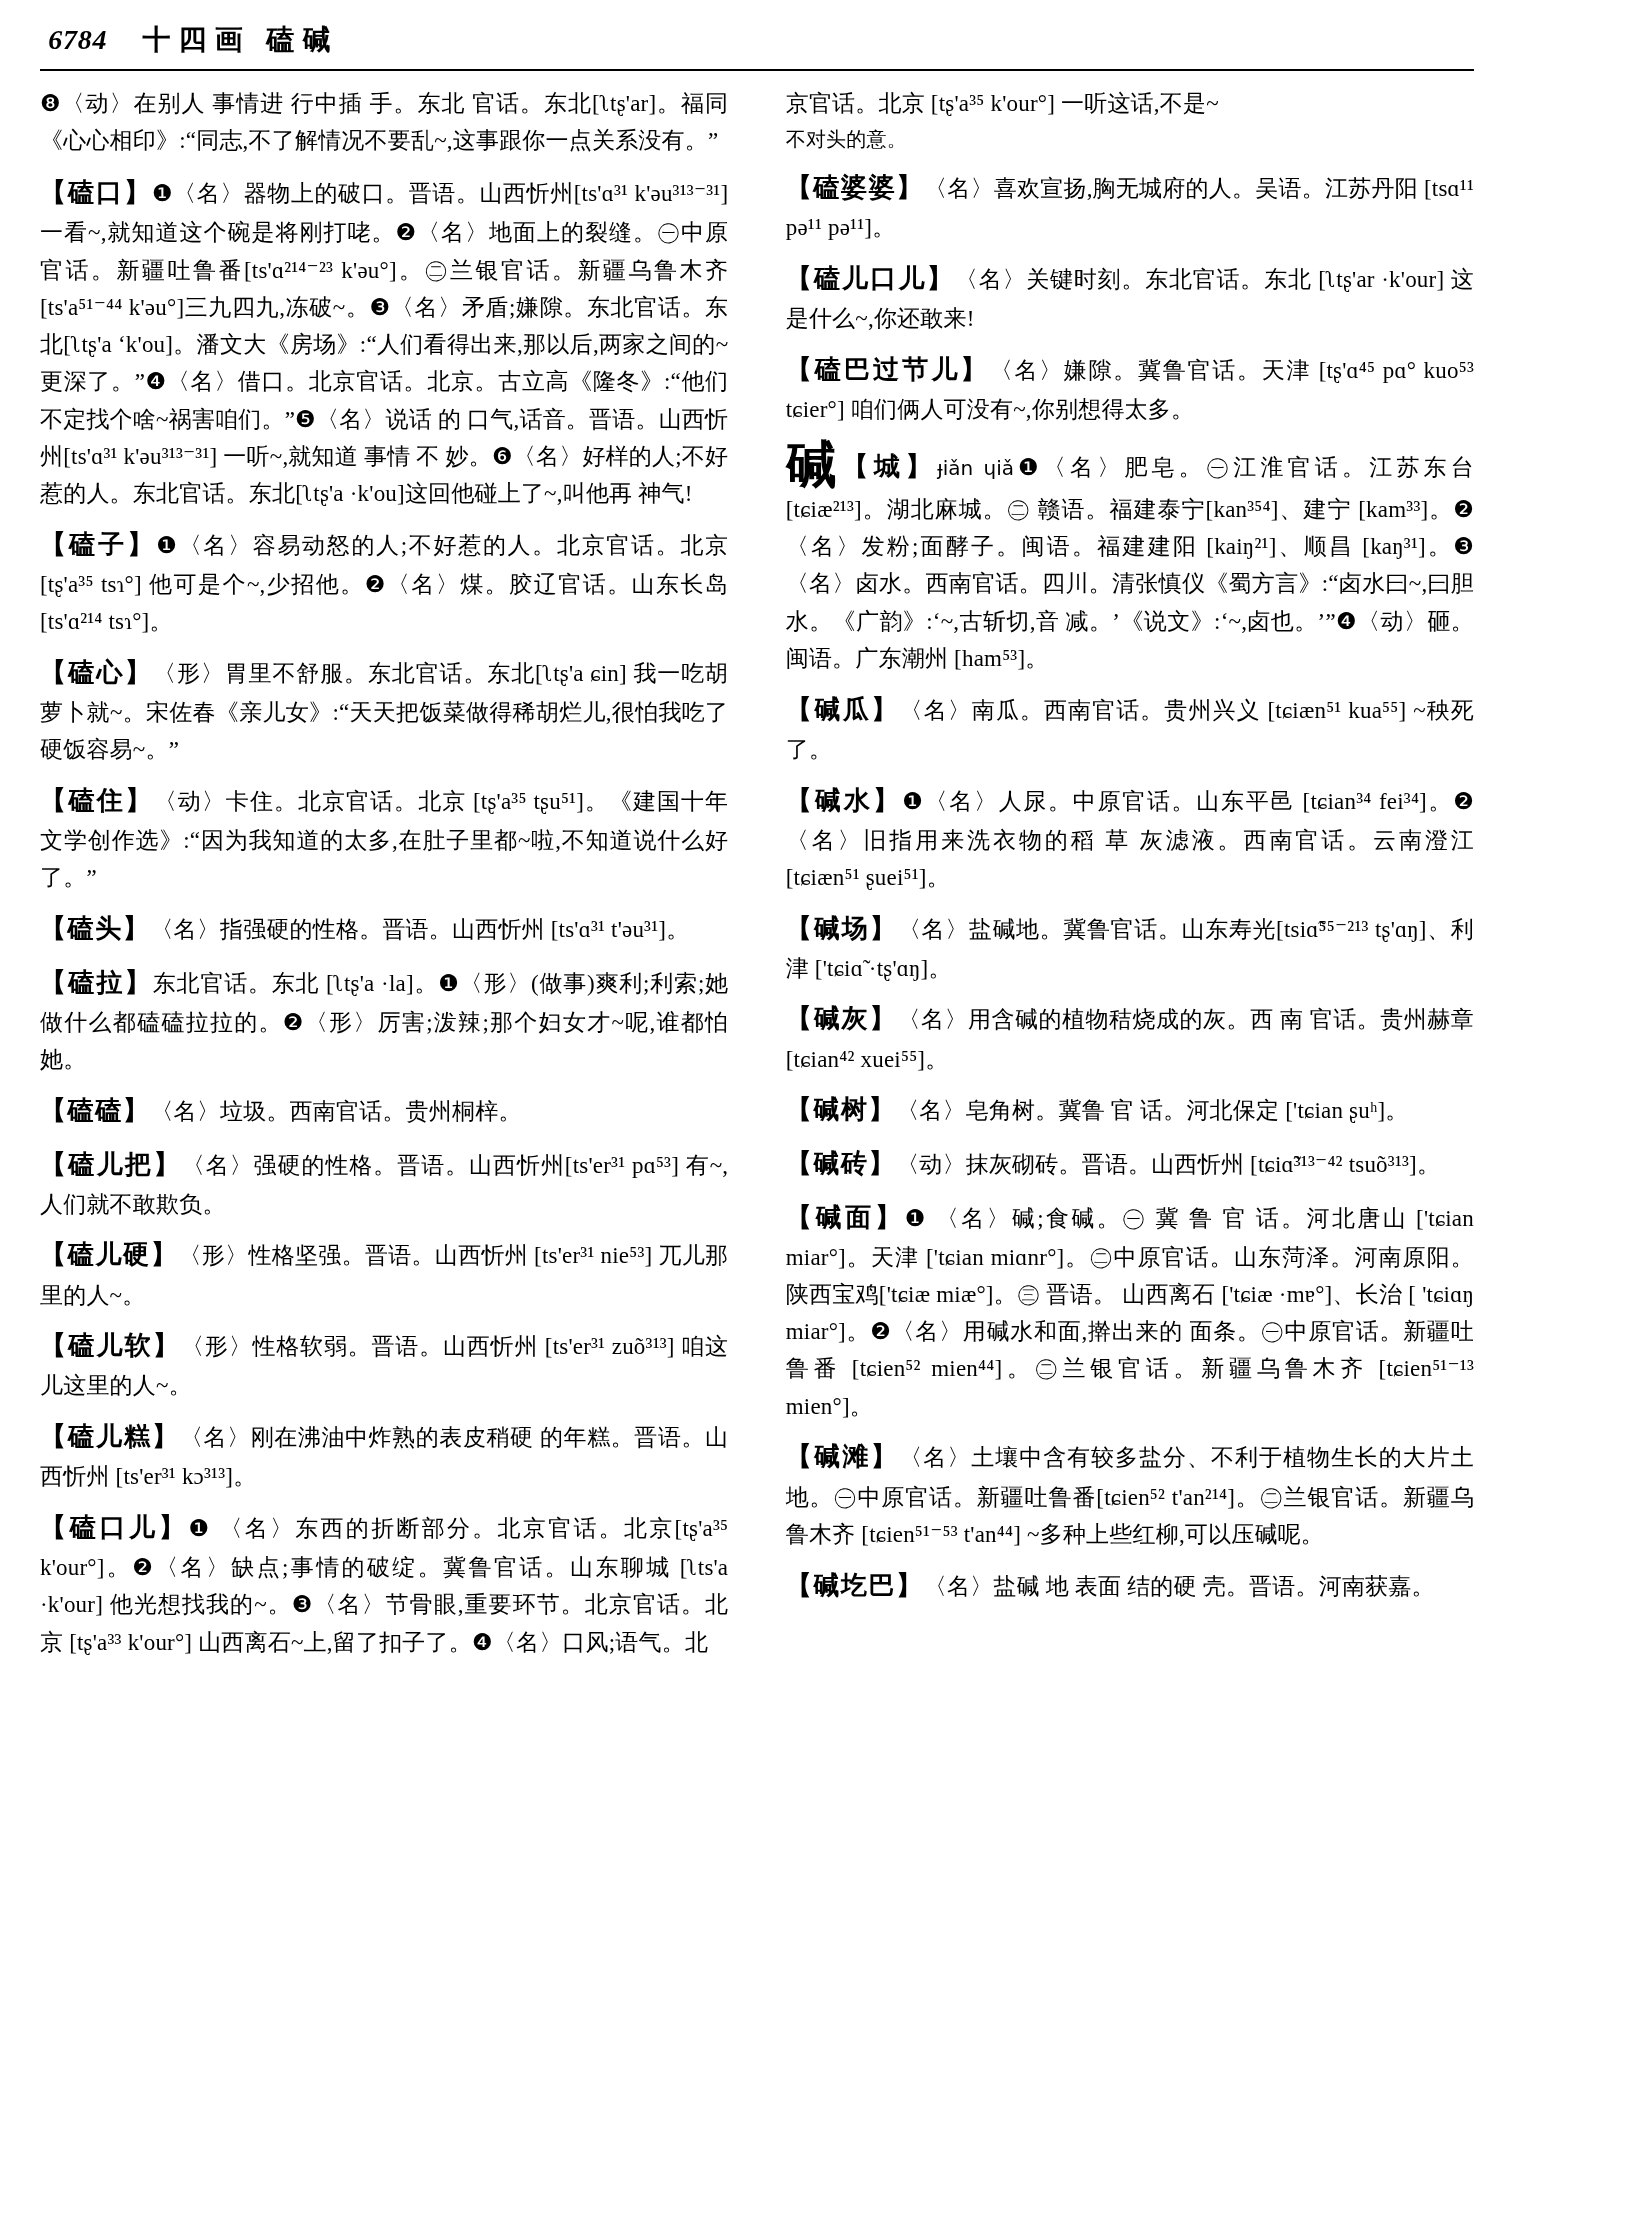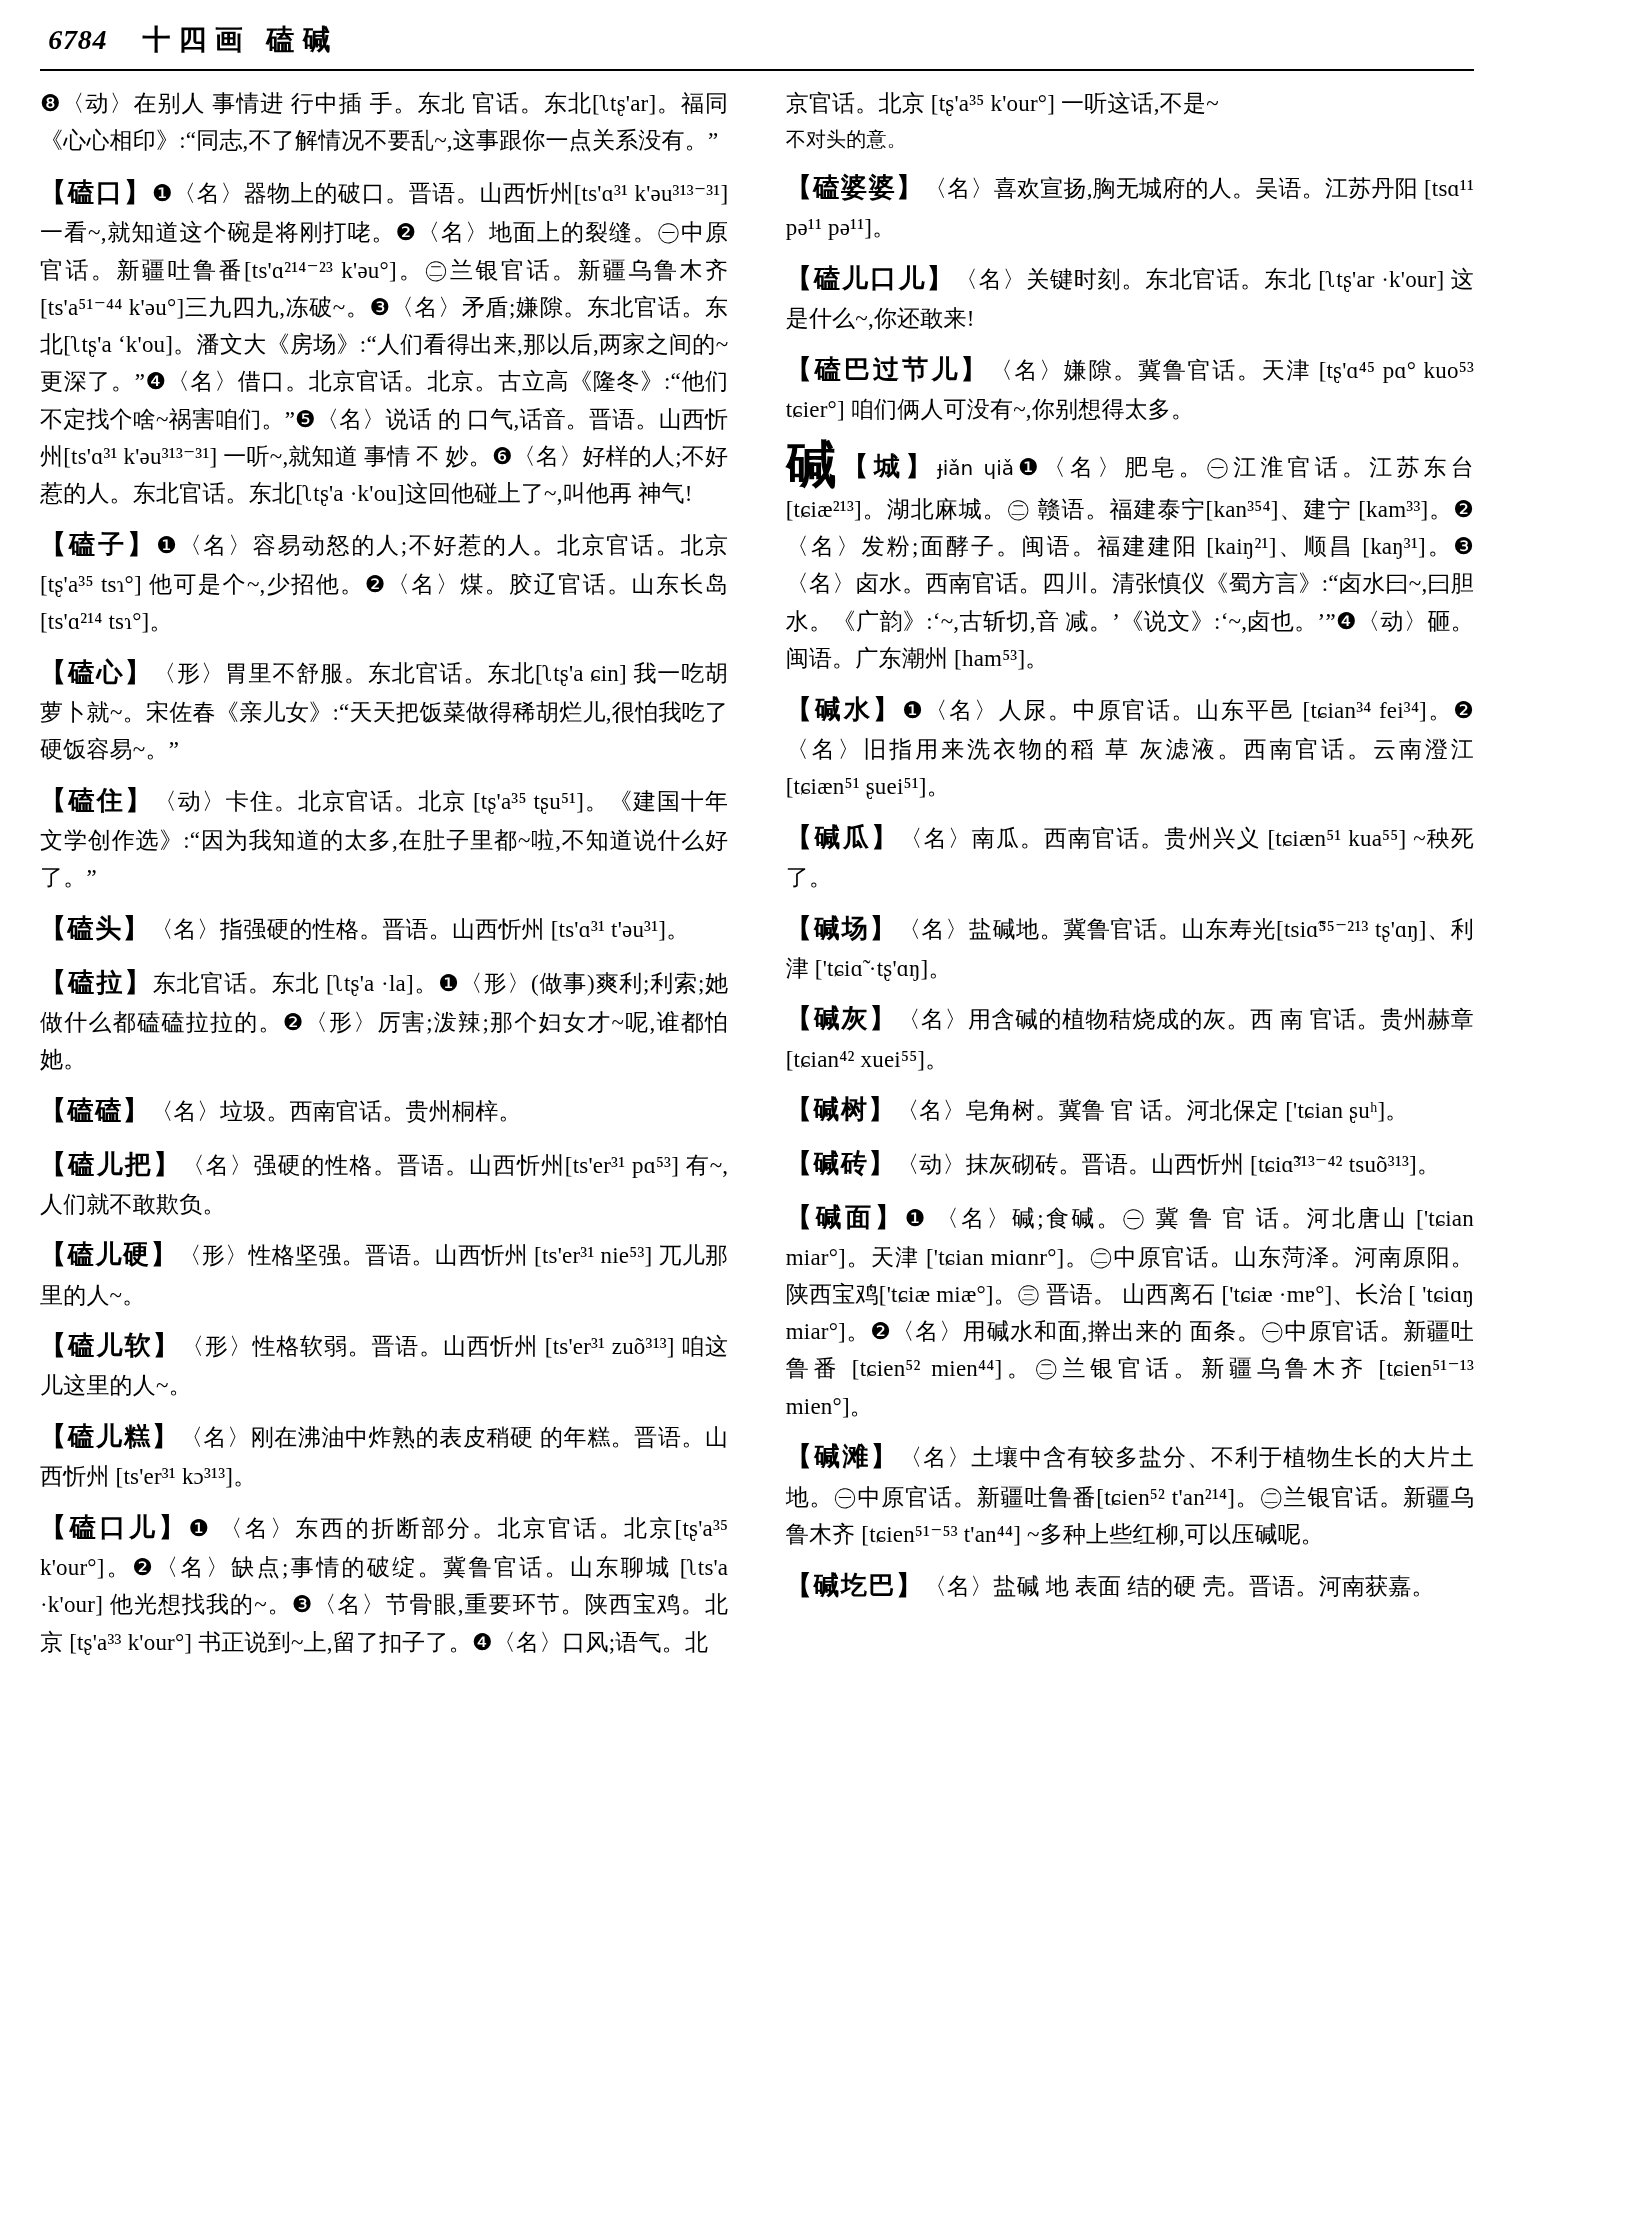"【碱水】❶〈名〉人尿。中原官话。山东平邑 [tɕian³⁴" div.entry { order: before "【碱瓜】〈名〉南瓜。西南官话。贵州兴义 [tɕiæn⁵¹ kua⁵⁵]" -> after "【碱瓜】〈名〉南瓜。西南官话。贵州兴义 [tɕiæn⁵¹ kua⁵⁵]" }
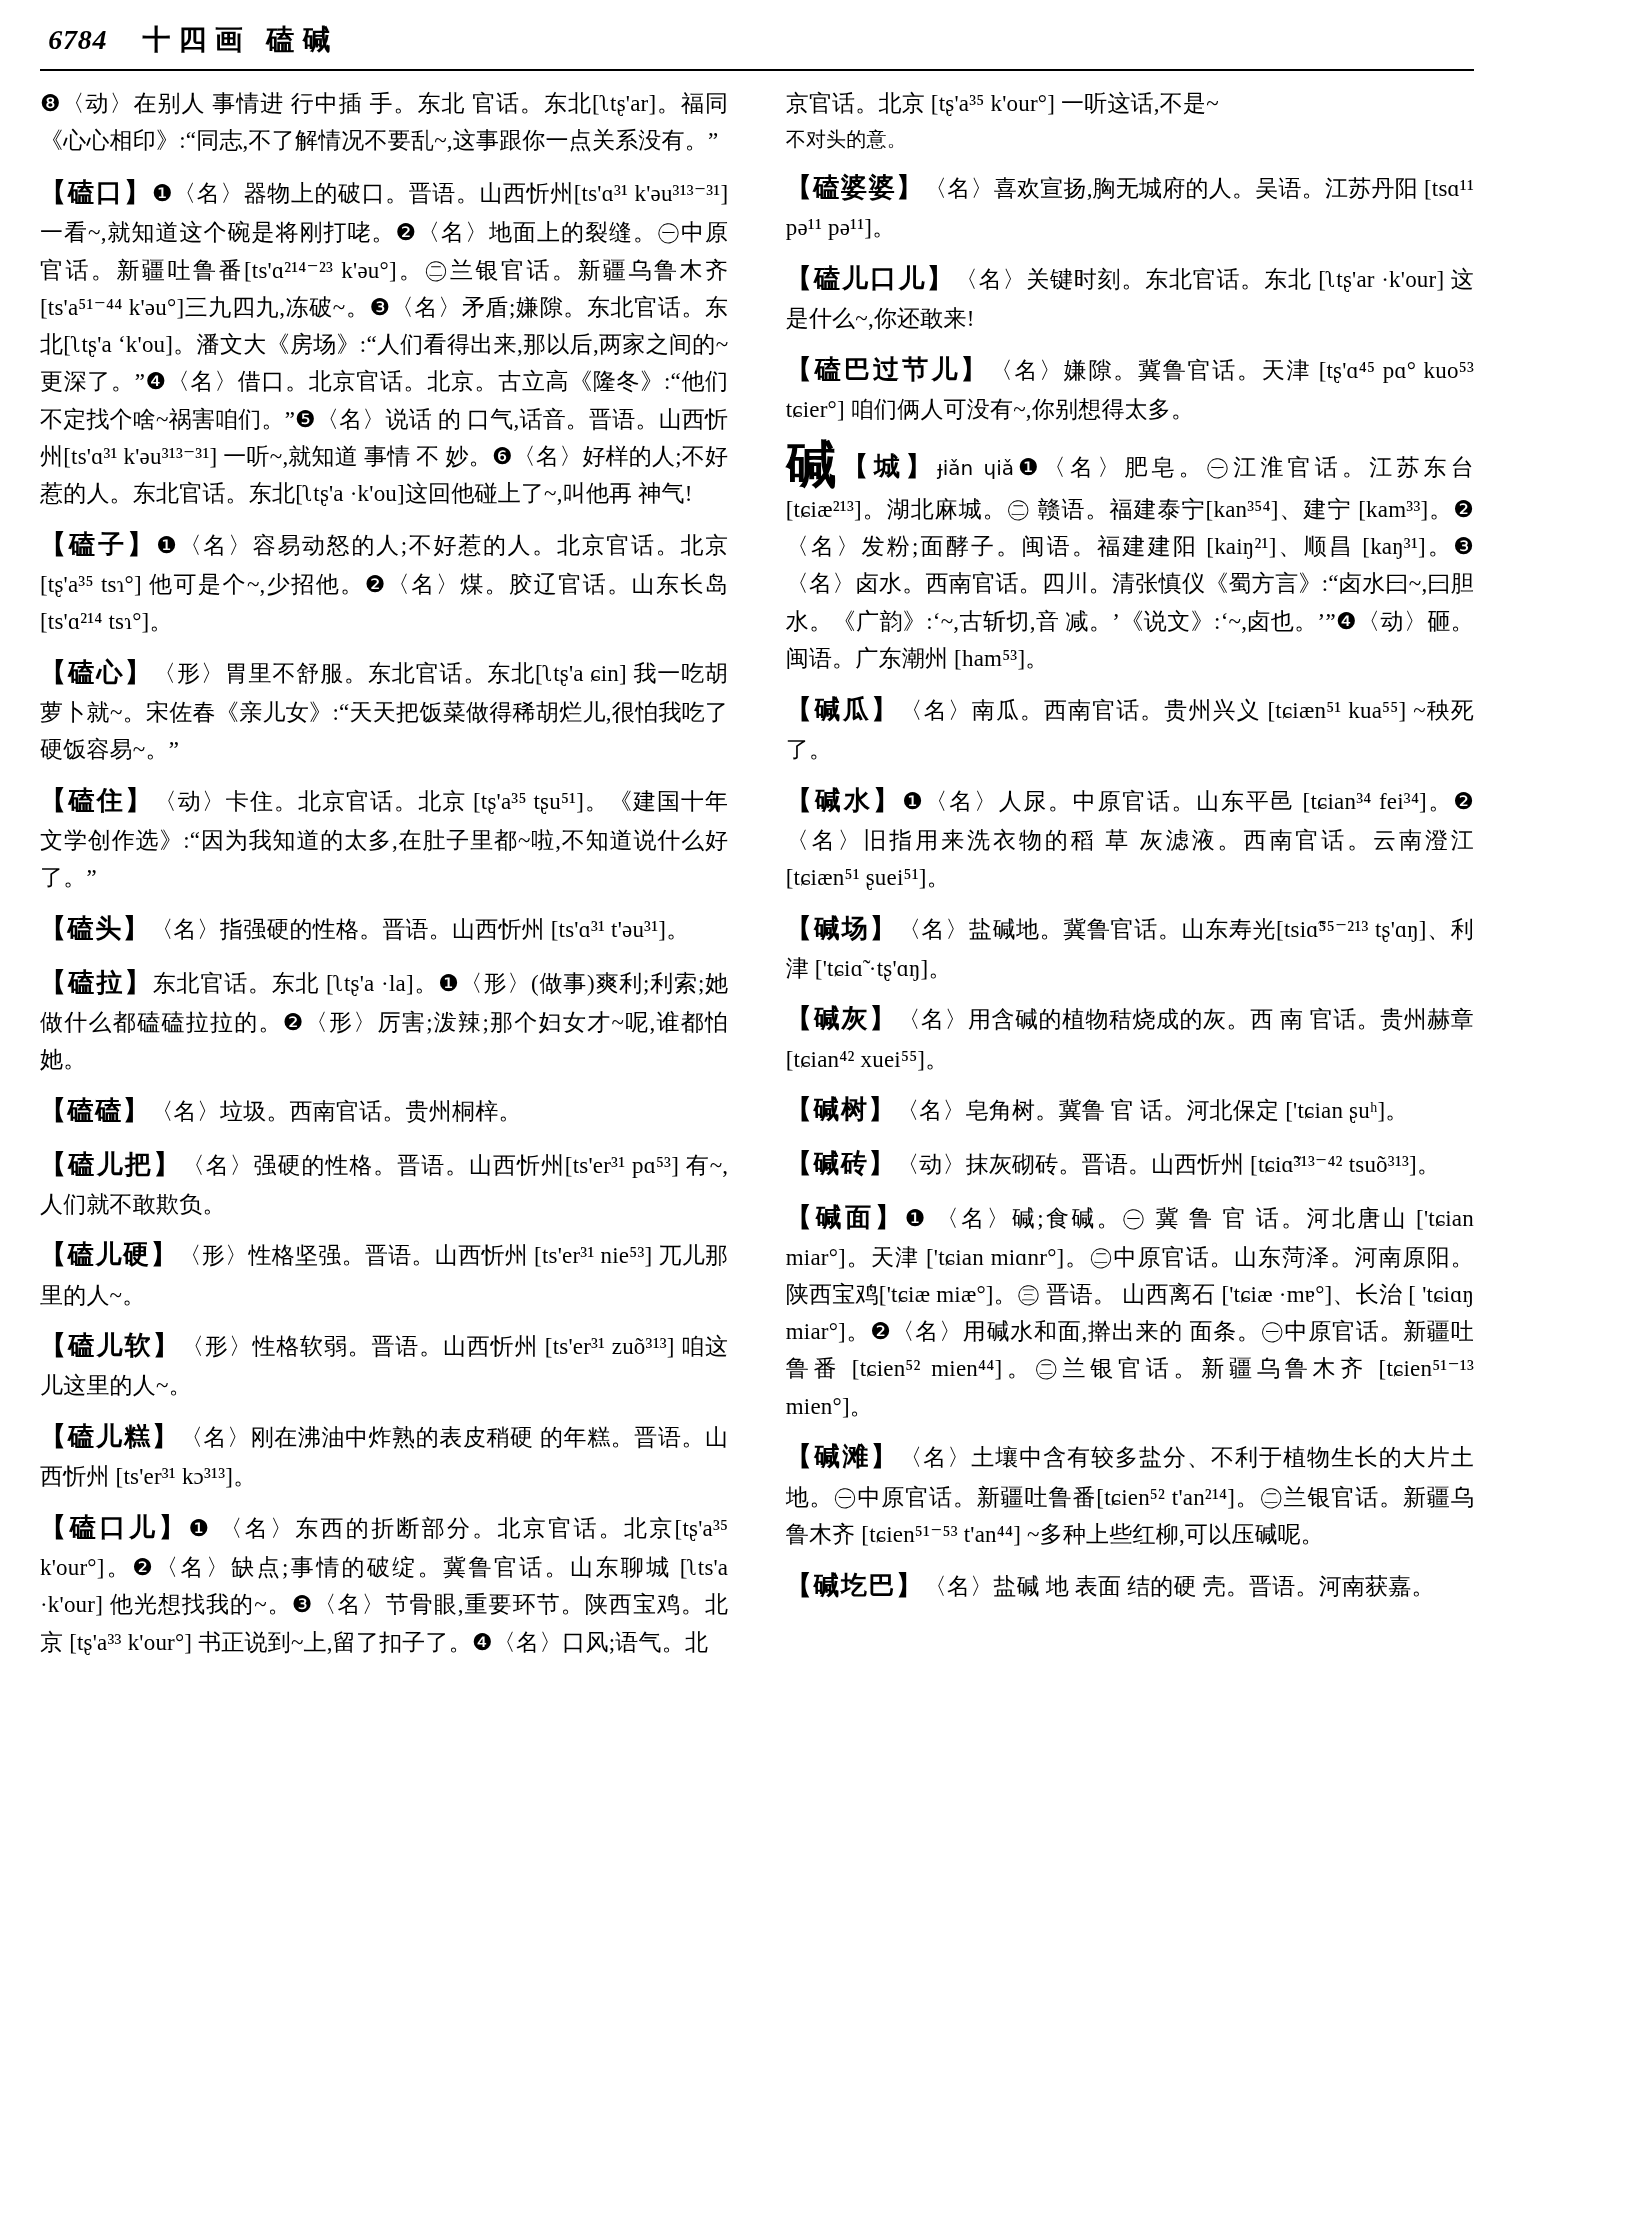"❶ 〈名〉东西的折断部分。北京官话。北京[tʂ'a³⁵" span { text: 陕西宝鸡。北京 [tʂ'a³³ k'our°] 书正说到 -> 北京官话。北京 [tʂ'a³³ k'our°] 山西离石 }
